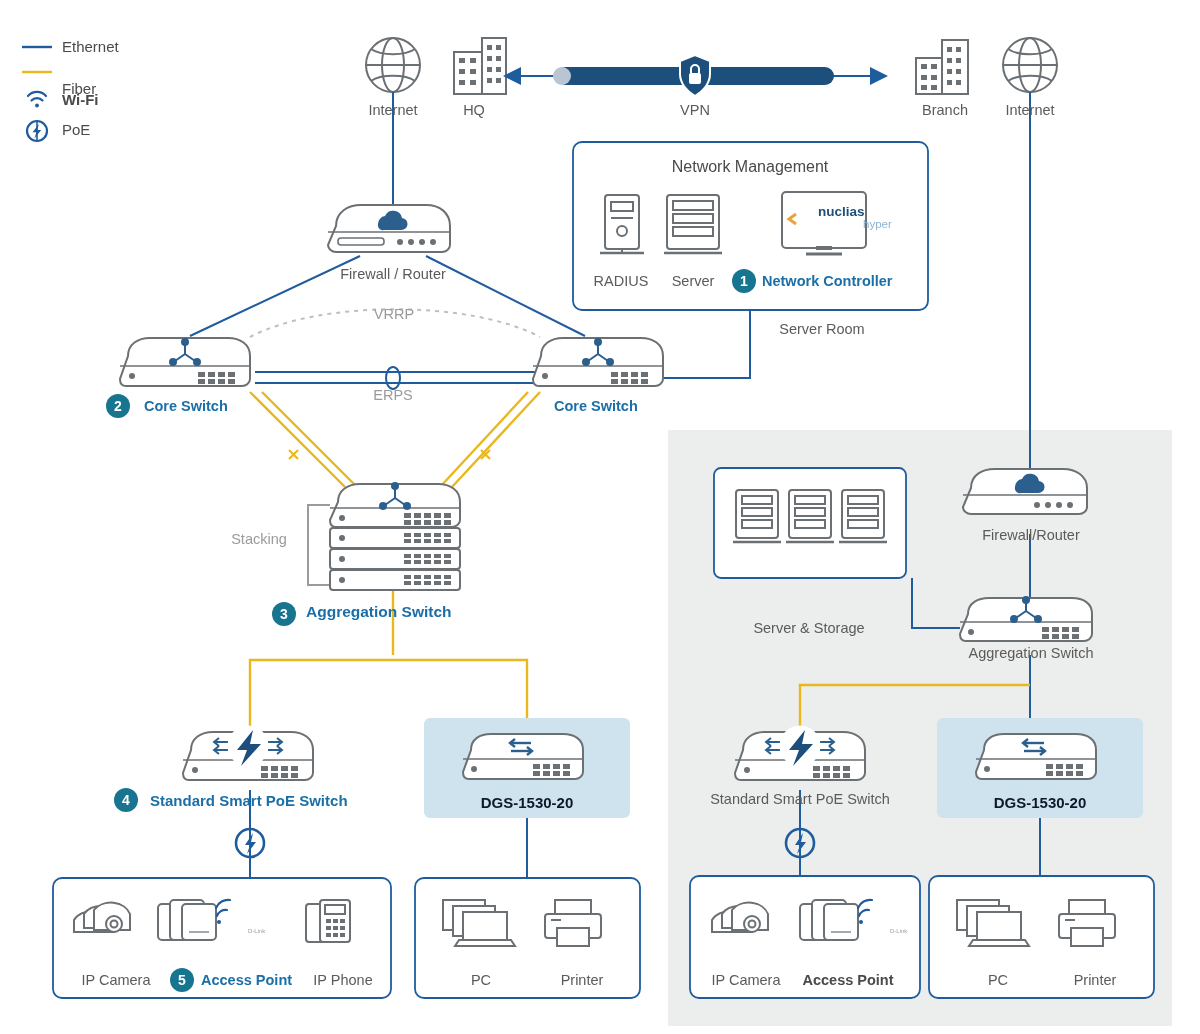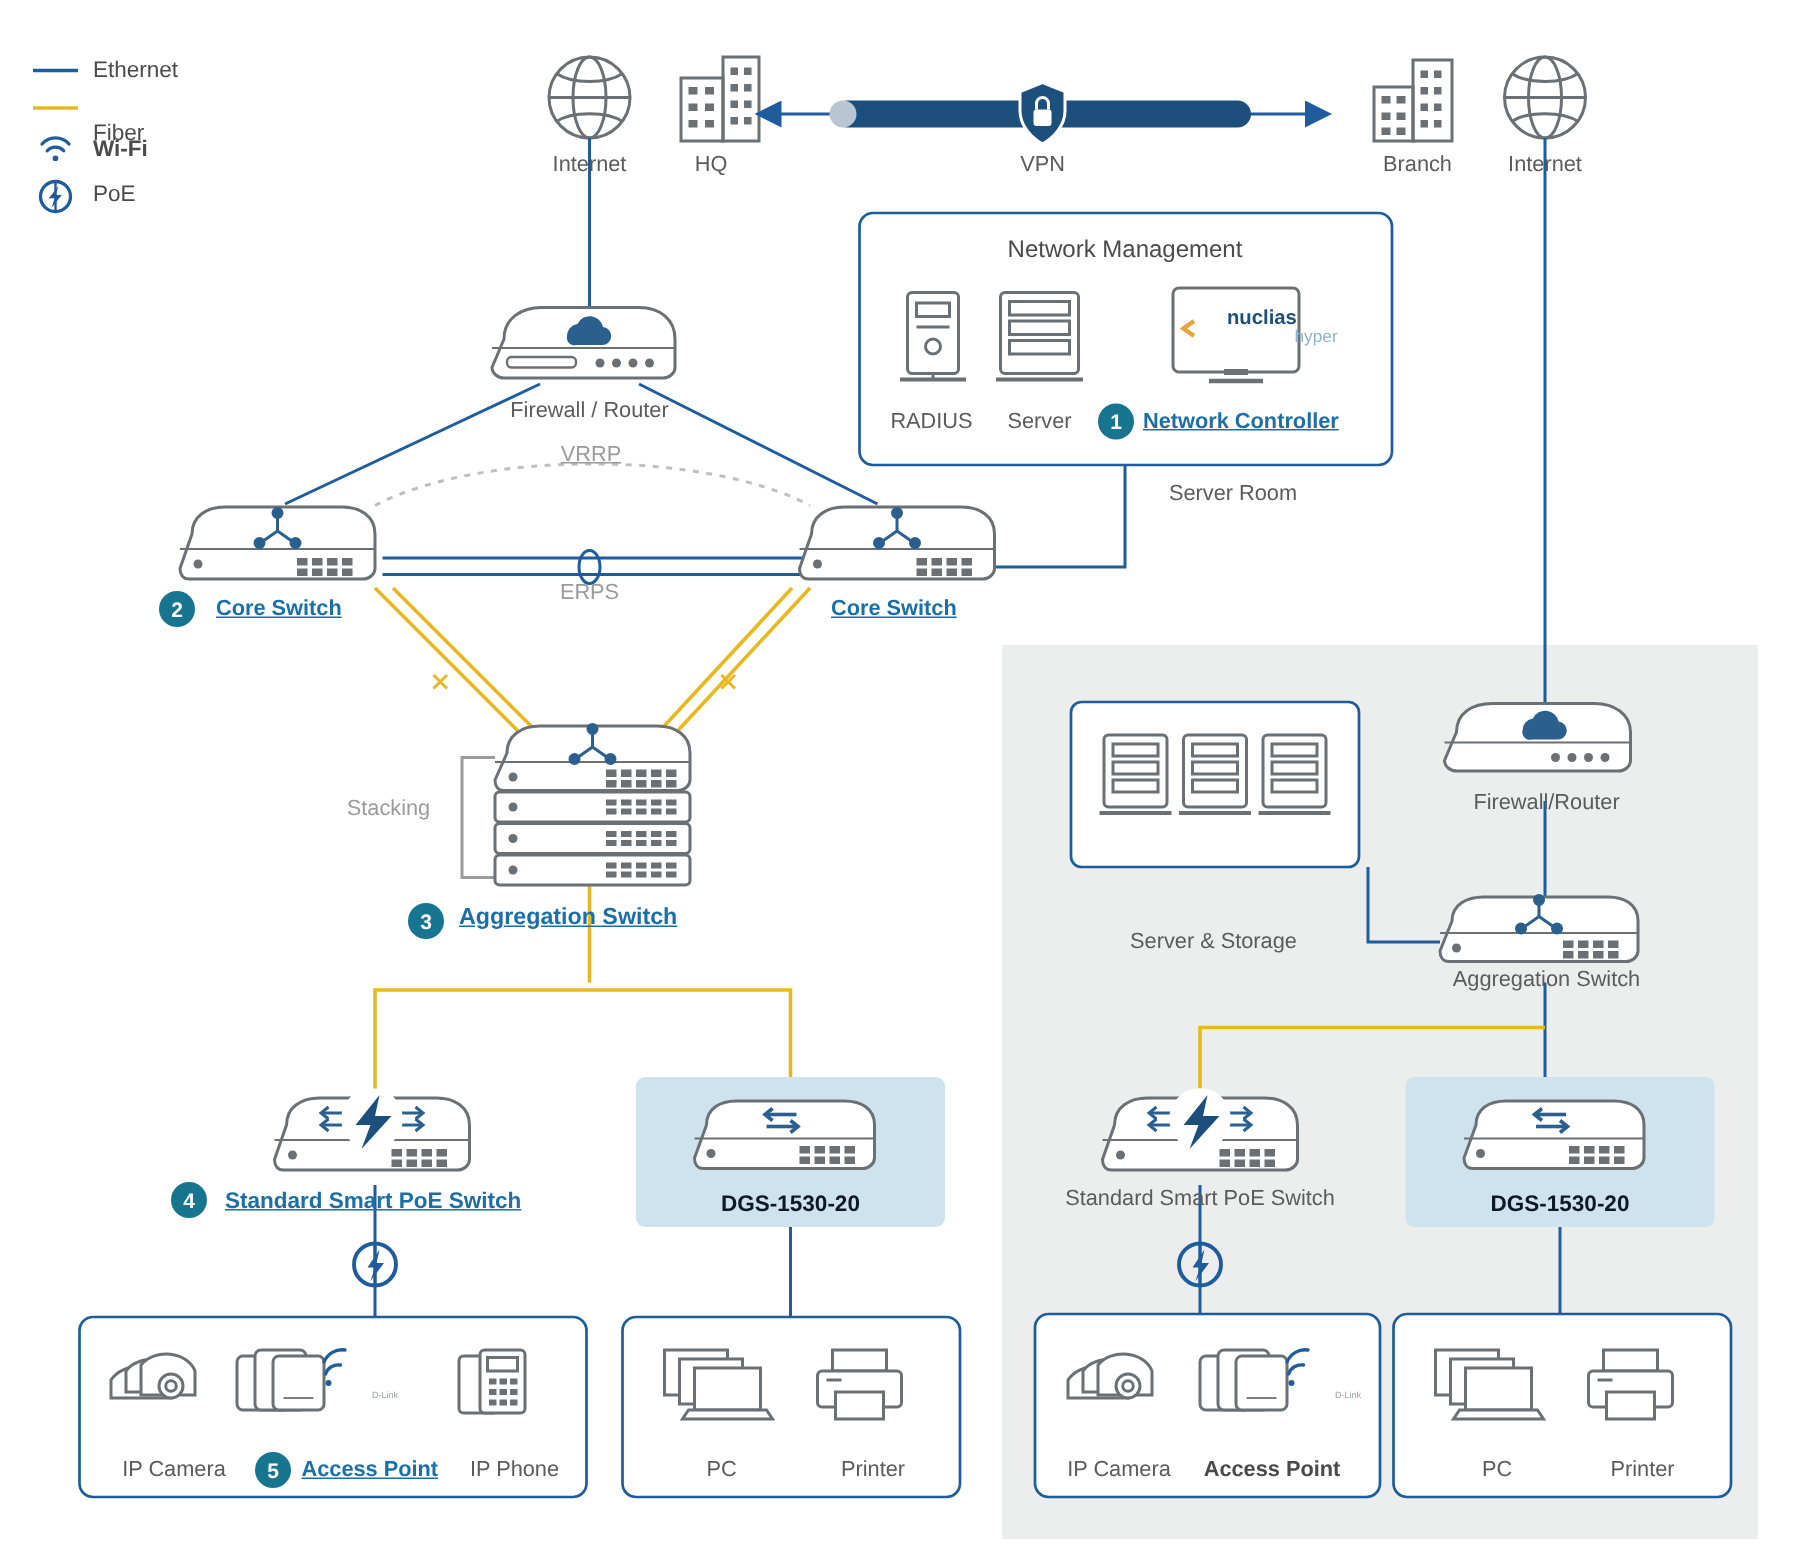"Network Controller" .lbl.blue { text-decoration: underline -> none }
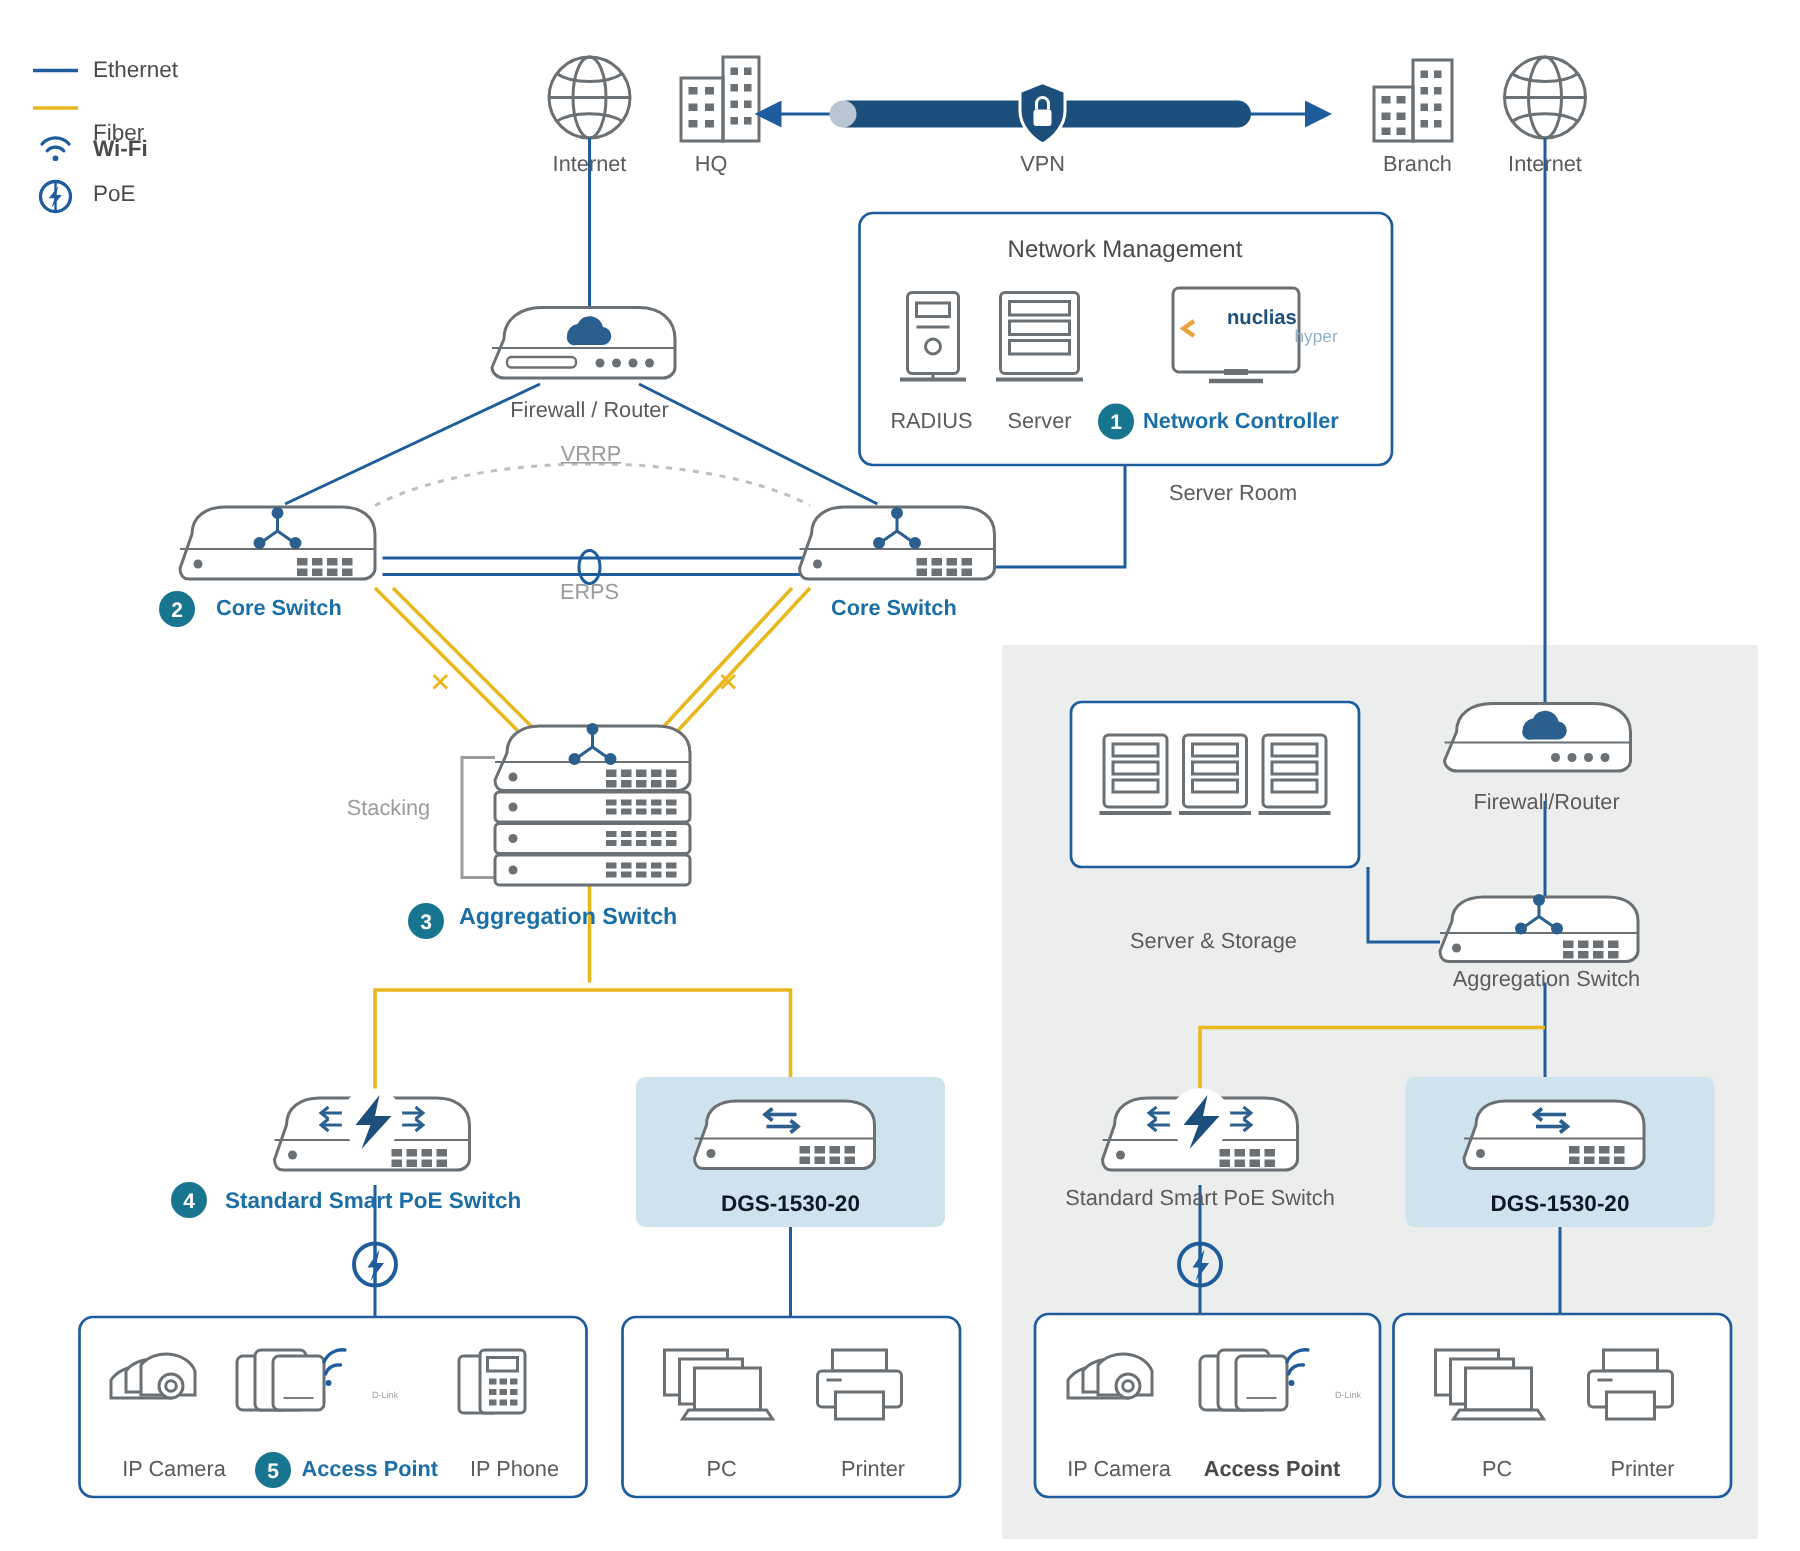"VRRP" div.lbl { text-decoration: underline -> none; top: 295px -> 306px }
